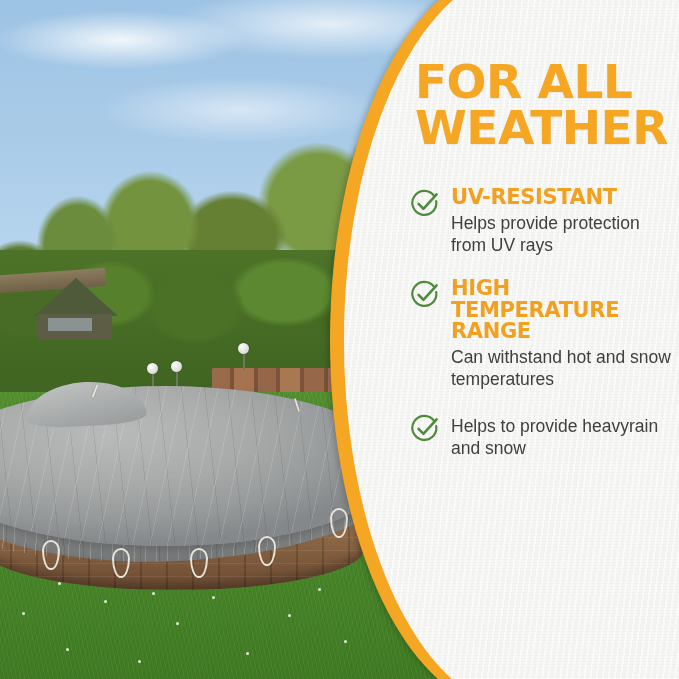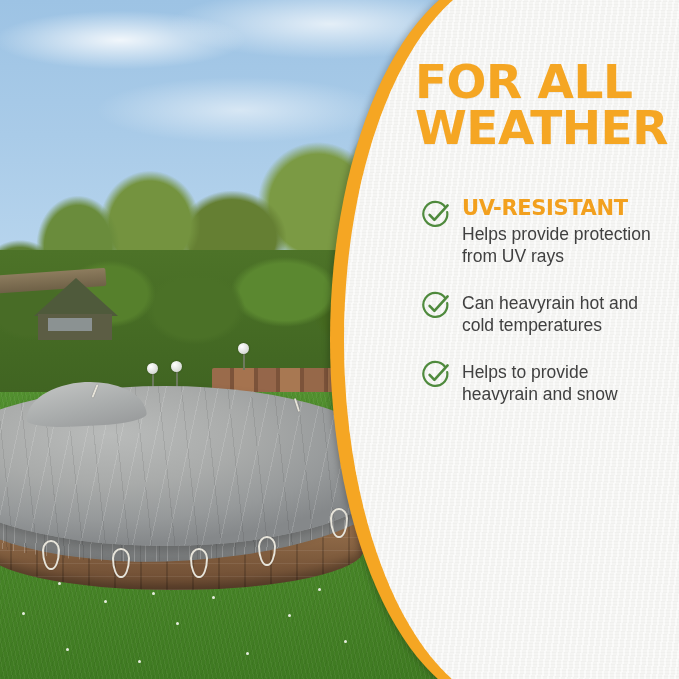"UV-RESISTANT" .features { margin: 12px -> 1px }
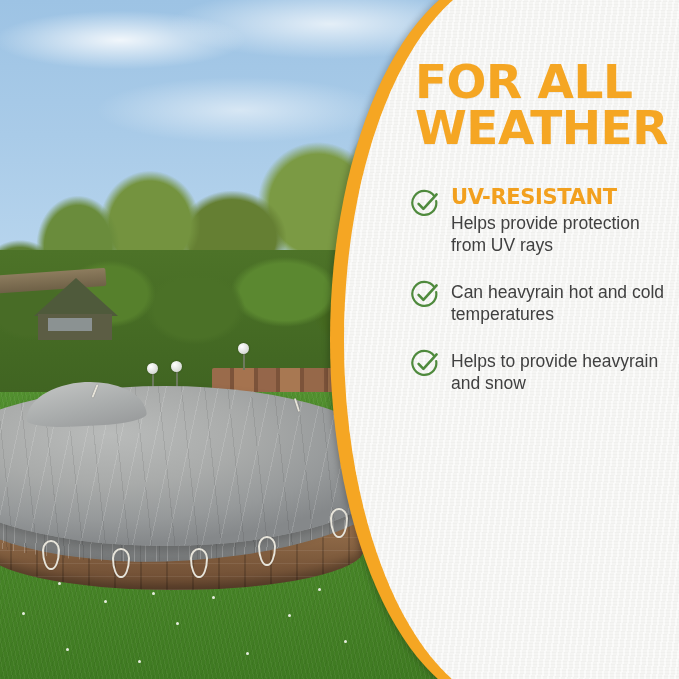"HIGH TEMPERATURE RANGE" h2.feature-title { html: none -> <h2>HIGH TEMPERATURE RANGE</h2> }
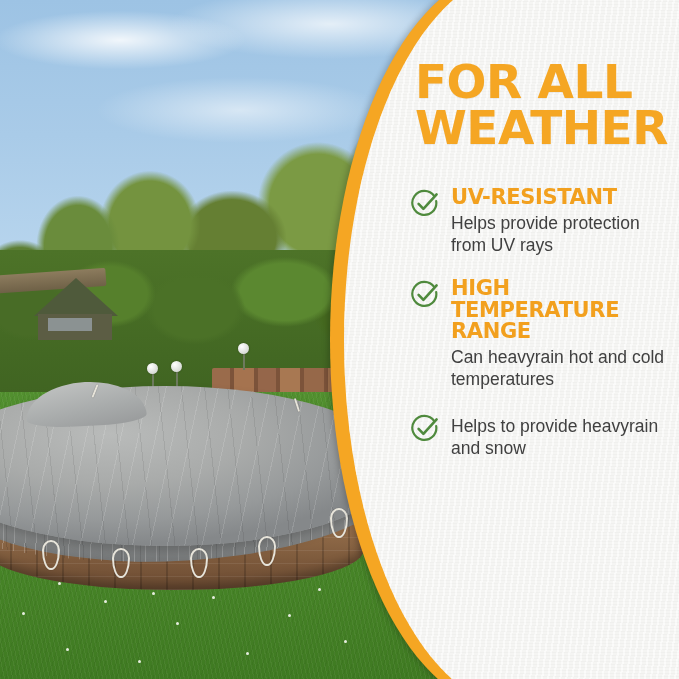"Can heavyrain hot and cold" p.feature-desc { text: heavyrain hot and cold -> withstand hot and snow }
